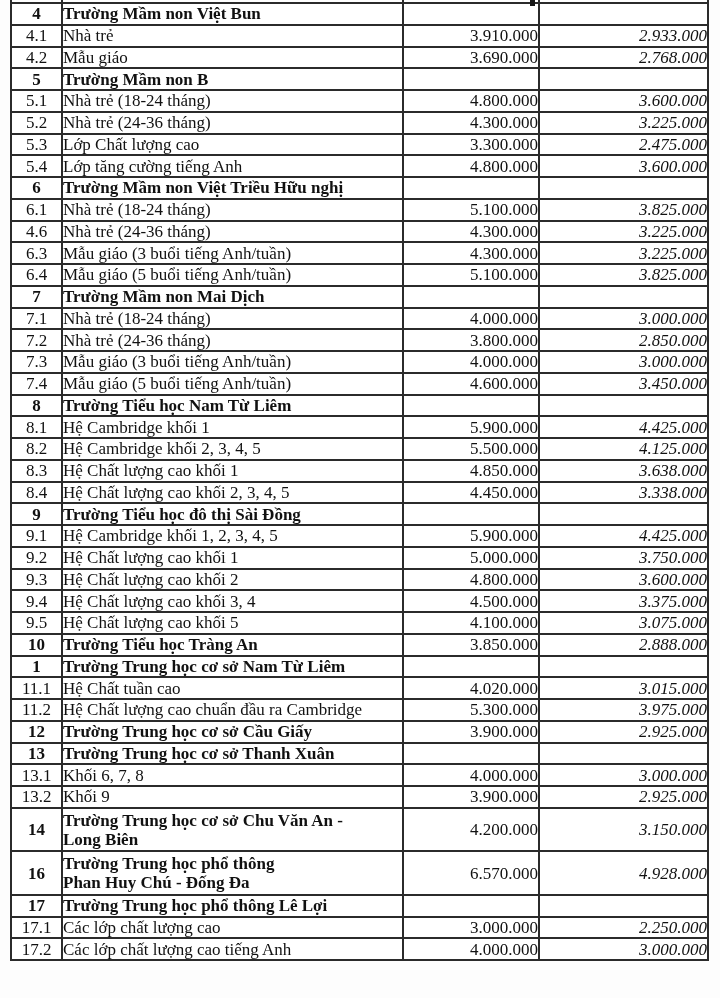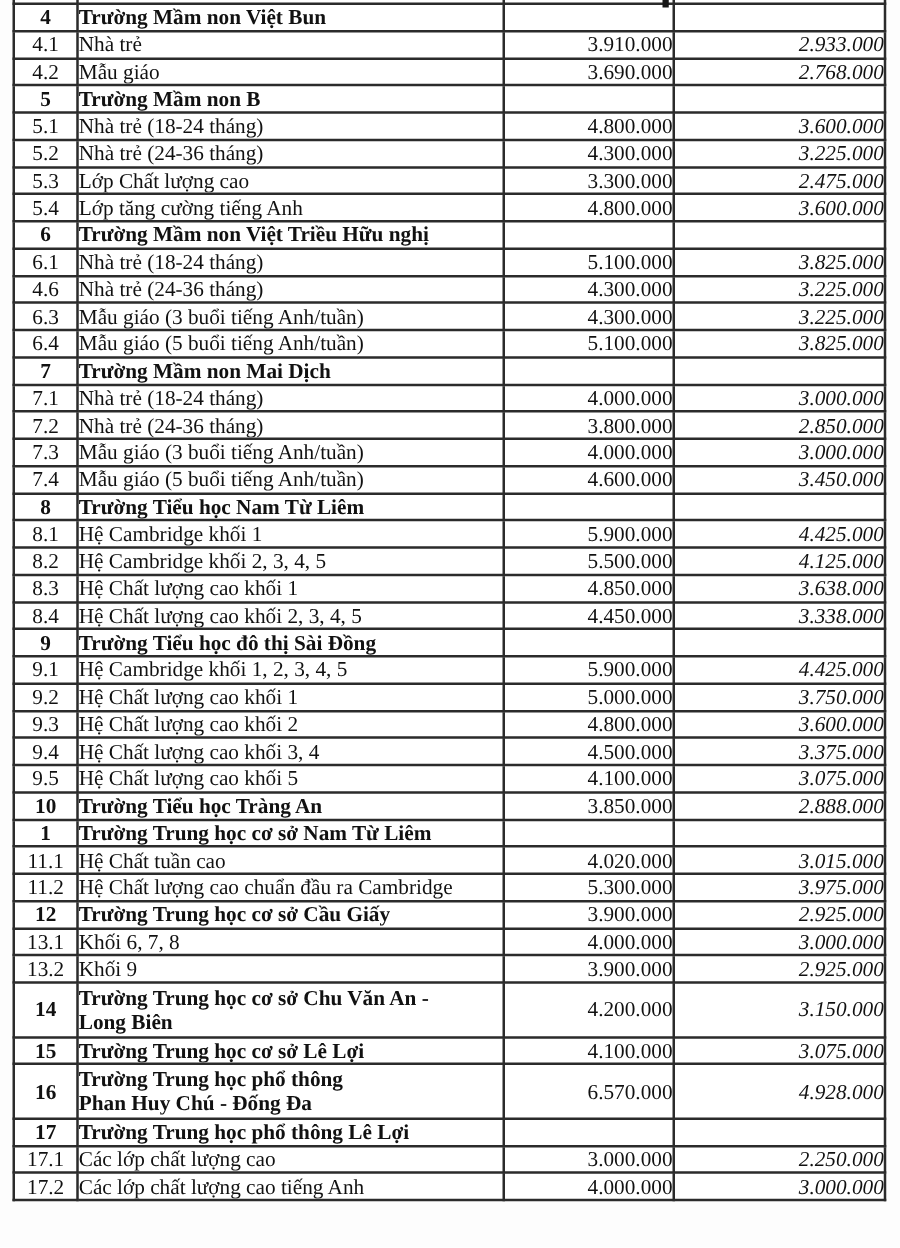"13" tr.section { html: none -> <tr> <td>13</td> <td>Trường Trung học cơ sở Thanh Xuân</td> <td></td> <td></td> </tr> }
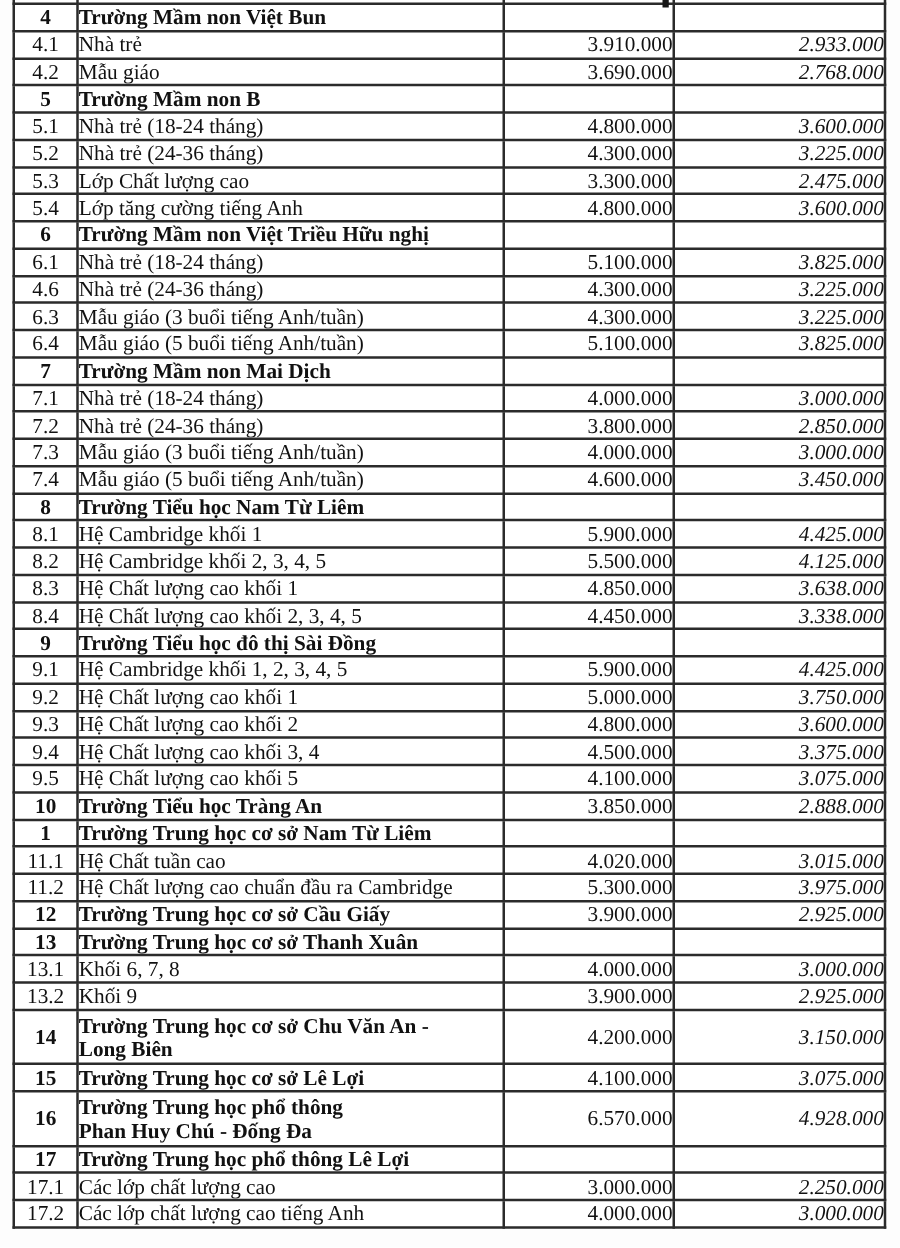"15" tr.section { html: <tr> <td>15</td> <td>Trường Trung học cơ sở Lê Lợi</td> <td>4.100.000</td> <td>3.075.000</td> </tr> -> none }
